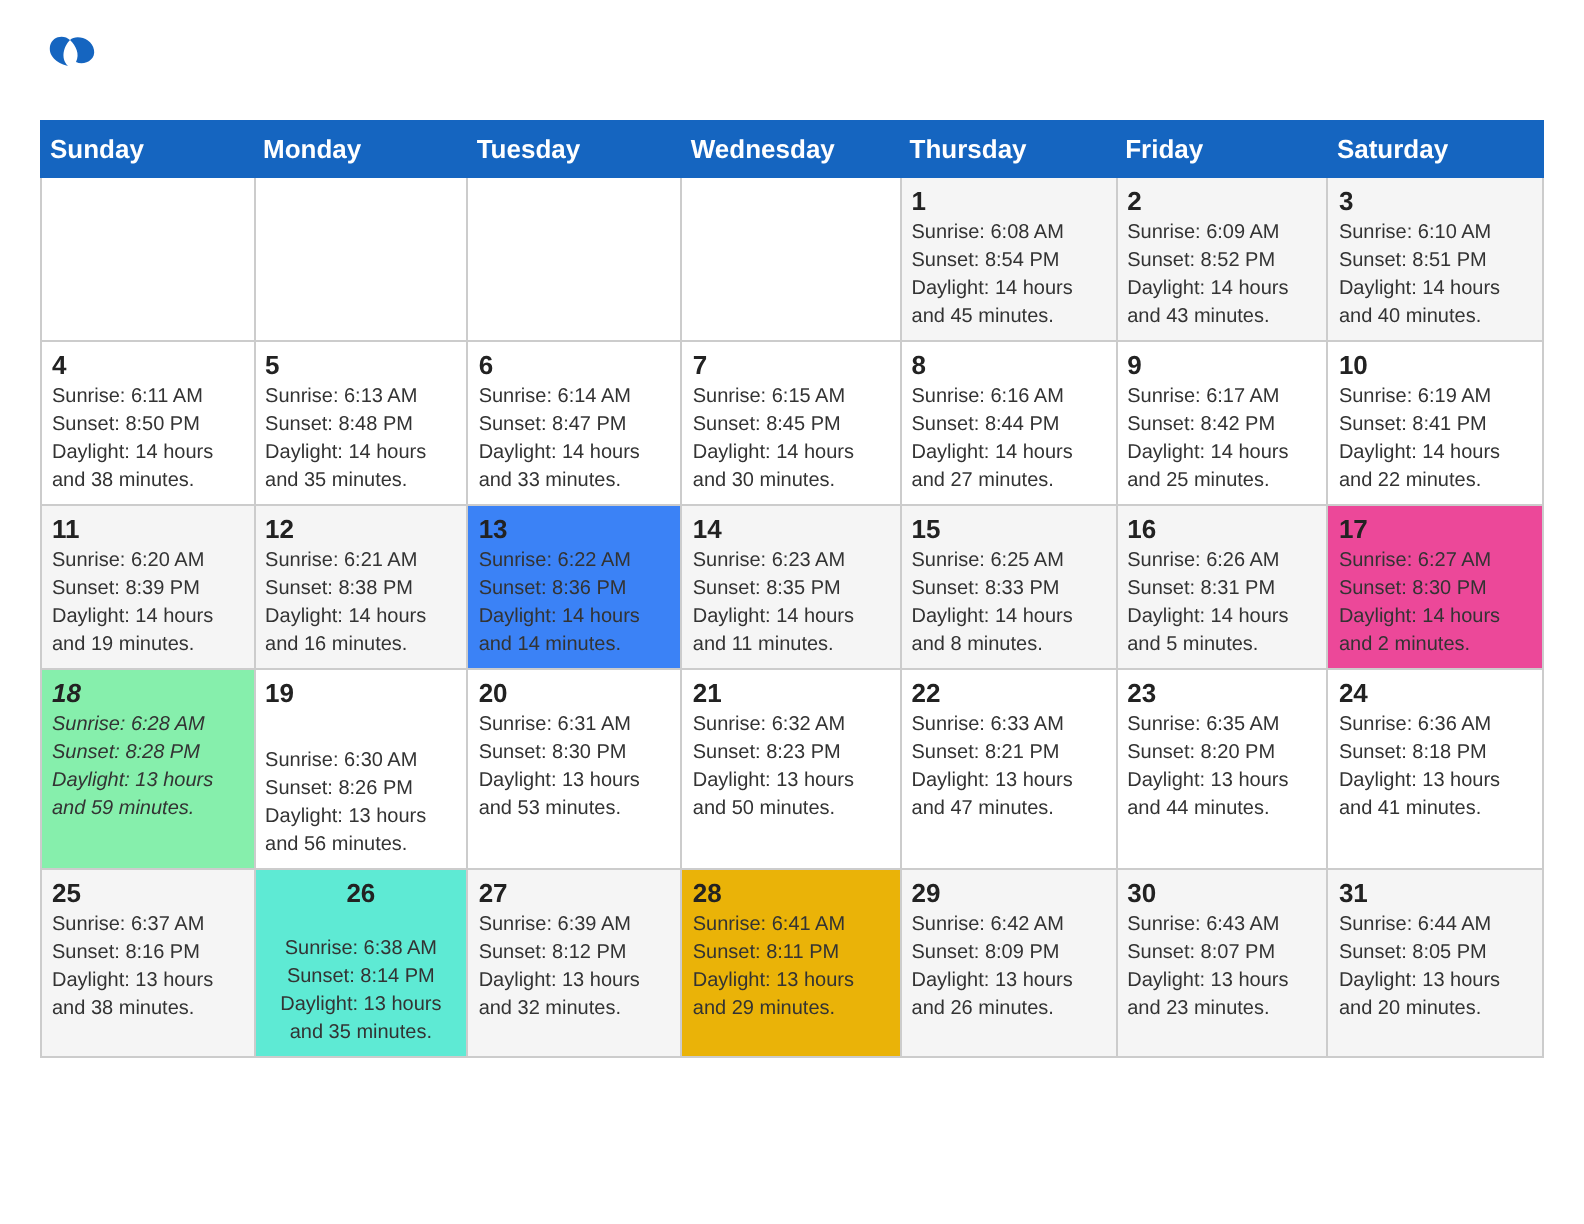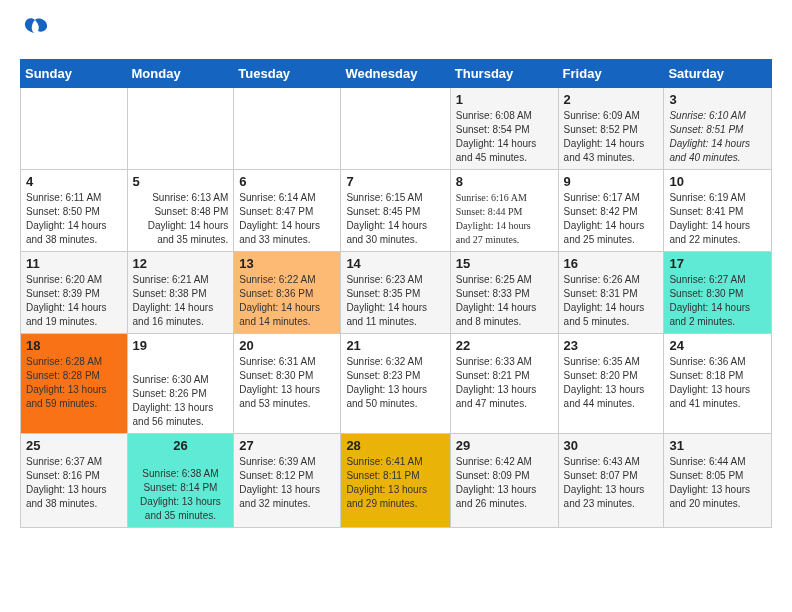"Sunrise: 6:10 AM" div.day-info { font-style: italic -> none }
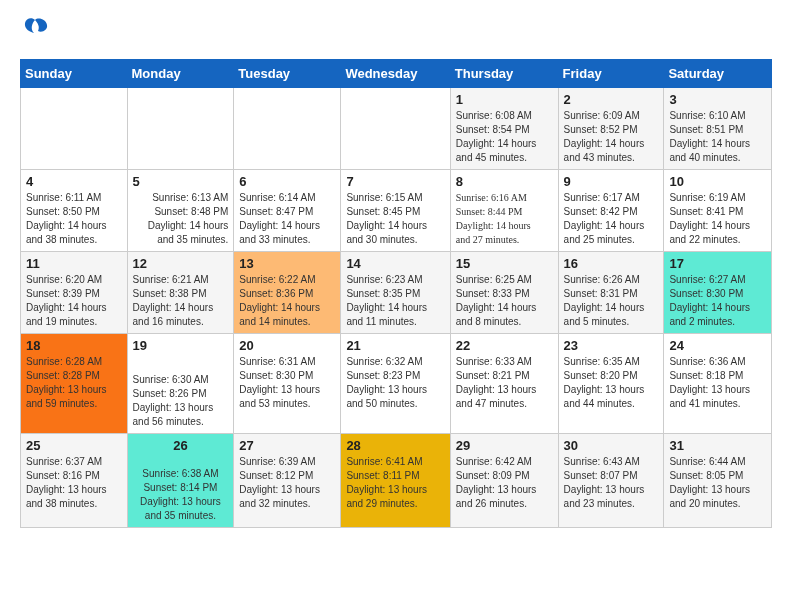"Sunrise: 6:13 AM" div.day-info { text-align: right -> none }
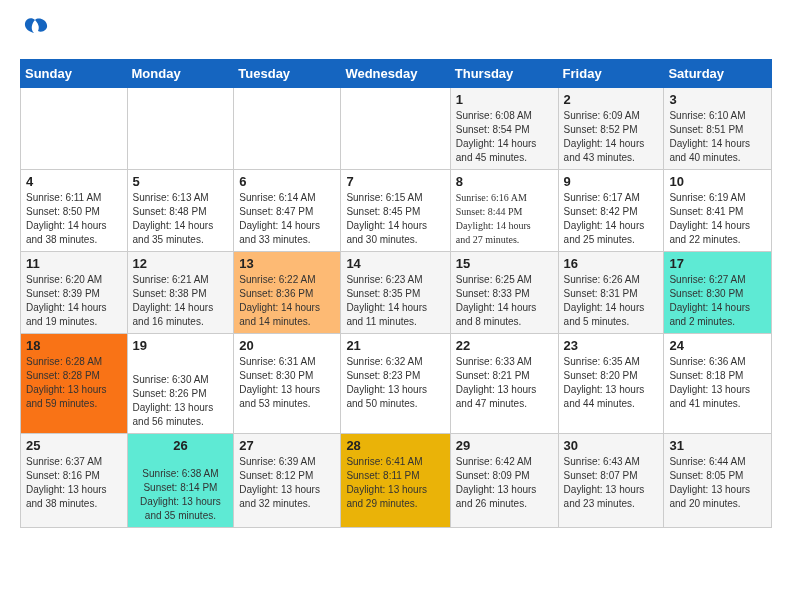"Sunrise: 6:16 AM" div.day-info { font-family: Liberation Serif, serif -> none }
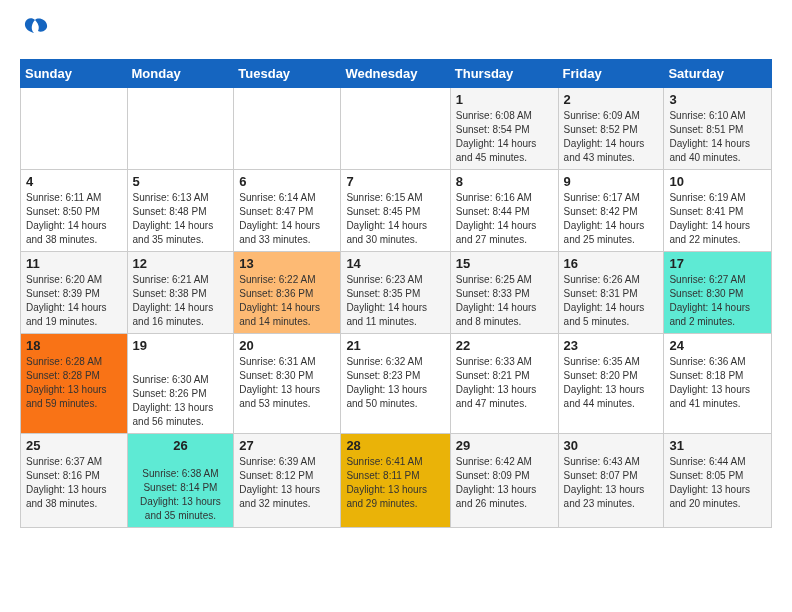"13" td { background: #fdba74 -> #3b82f6 }
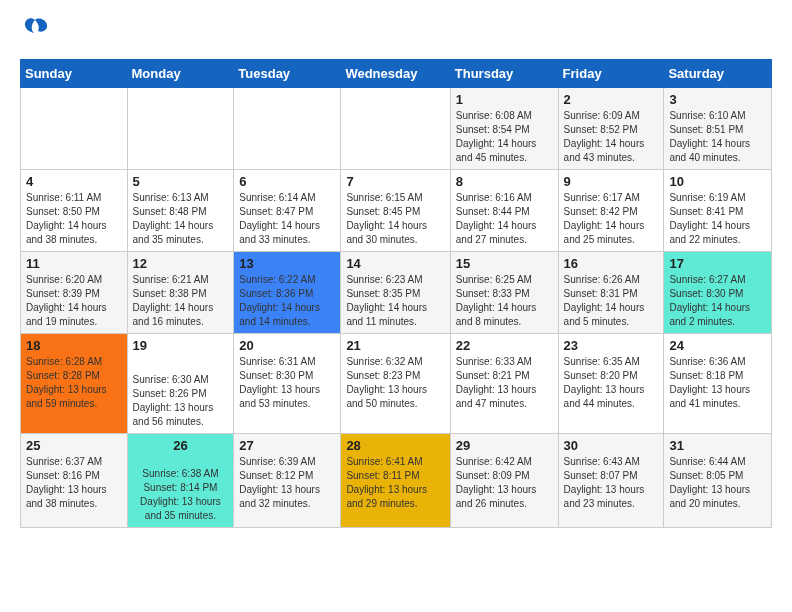"17" td { background: #5eead4 -> #ec4899 }
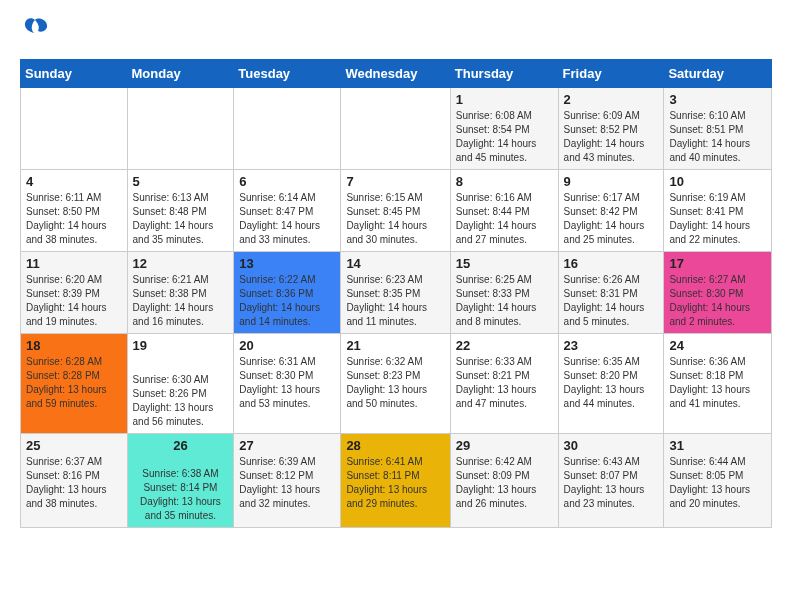"18" td { background: #f97316 -> #86efac; font-style: none -> italic }
